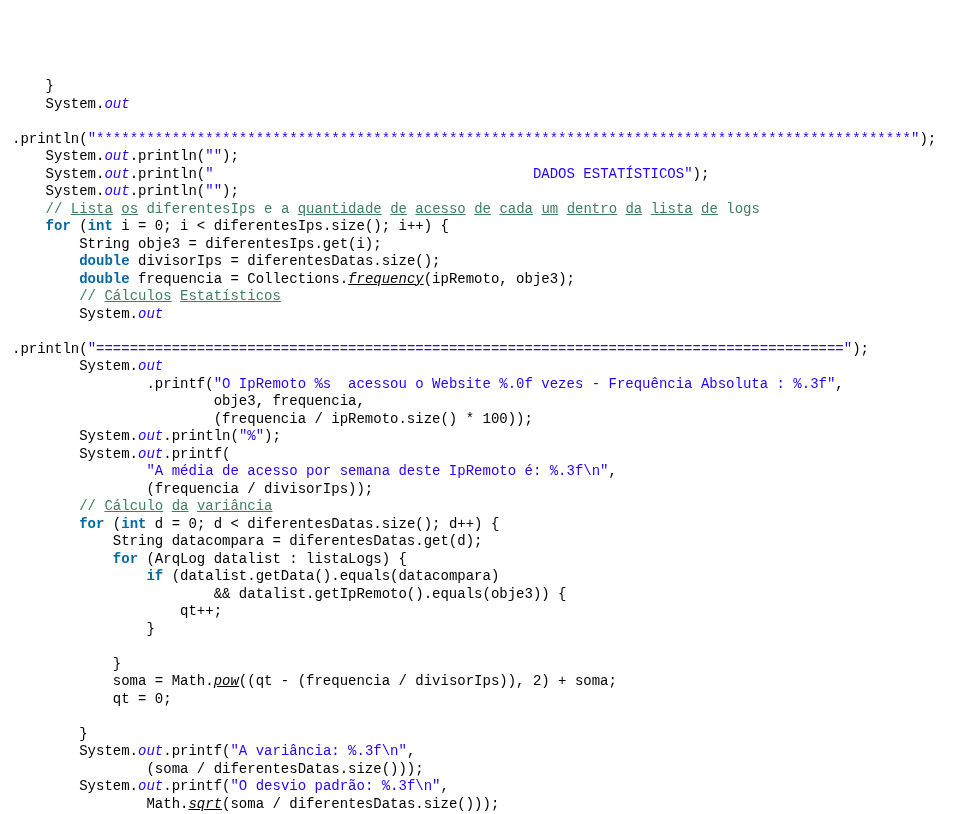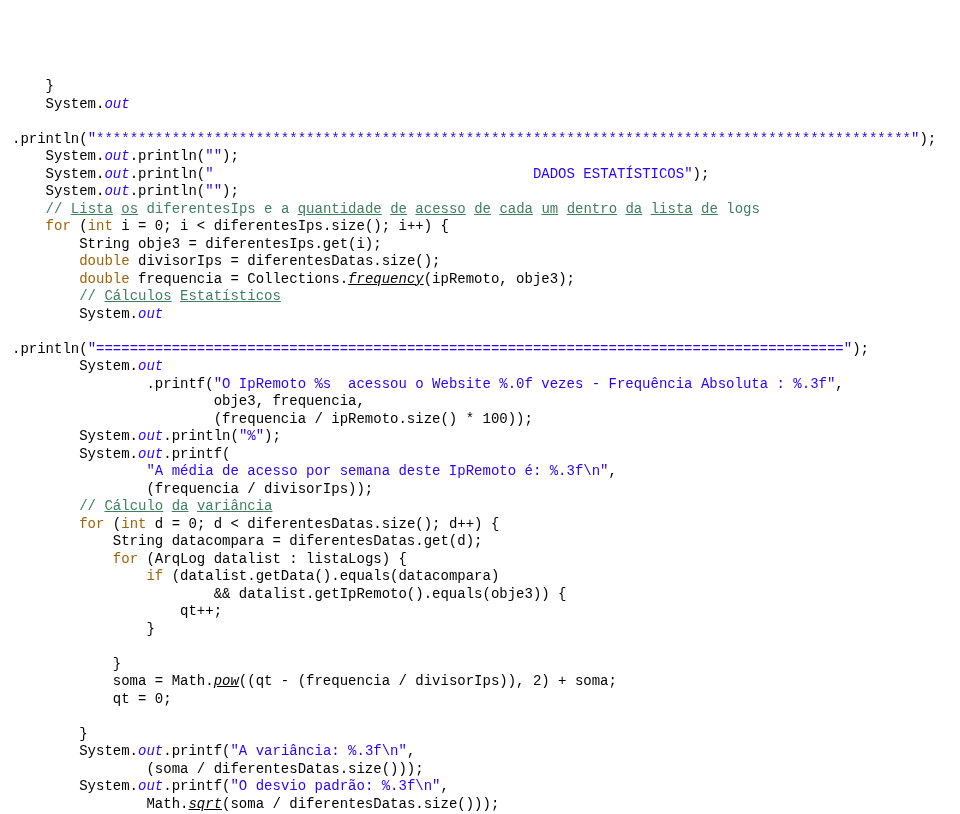"for" .kw { color: #a16207 -> #0369a1; font-weight: normal -> bold }
